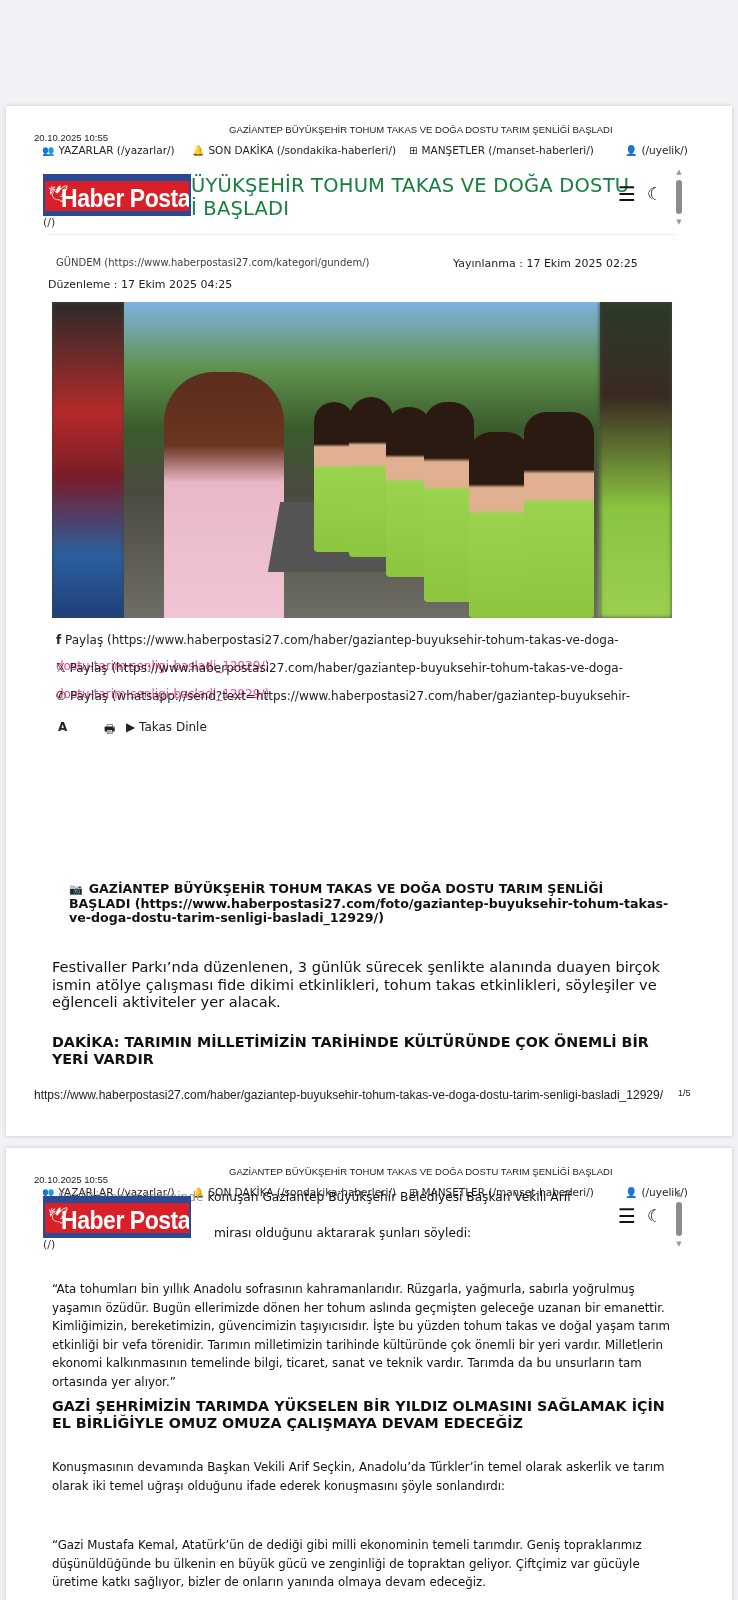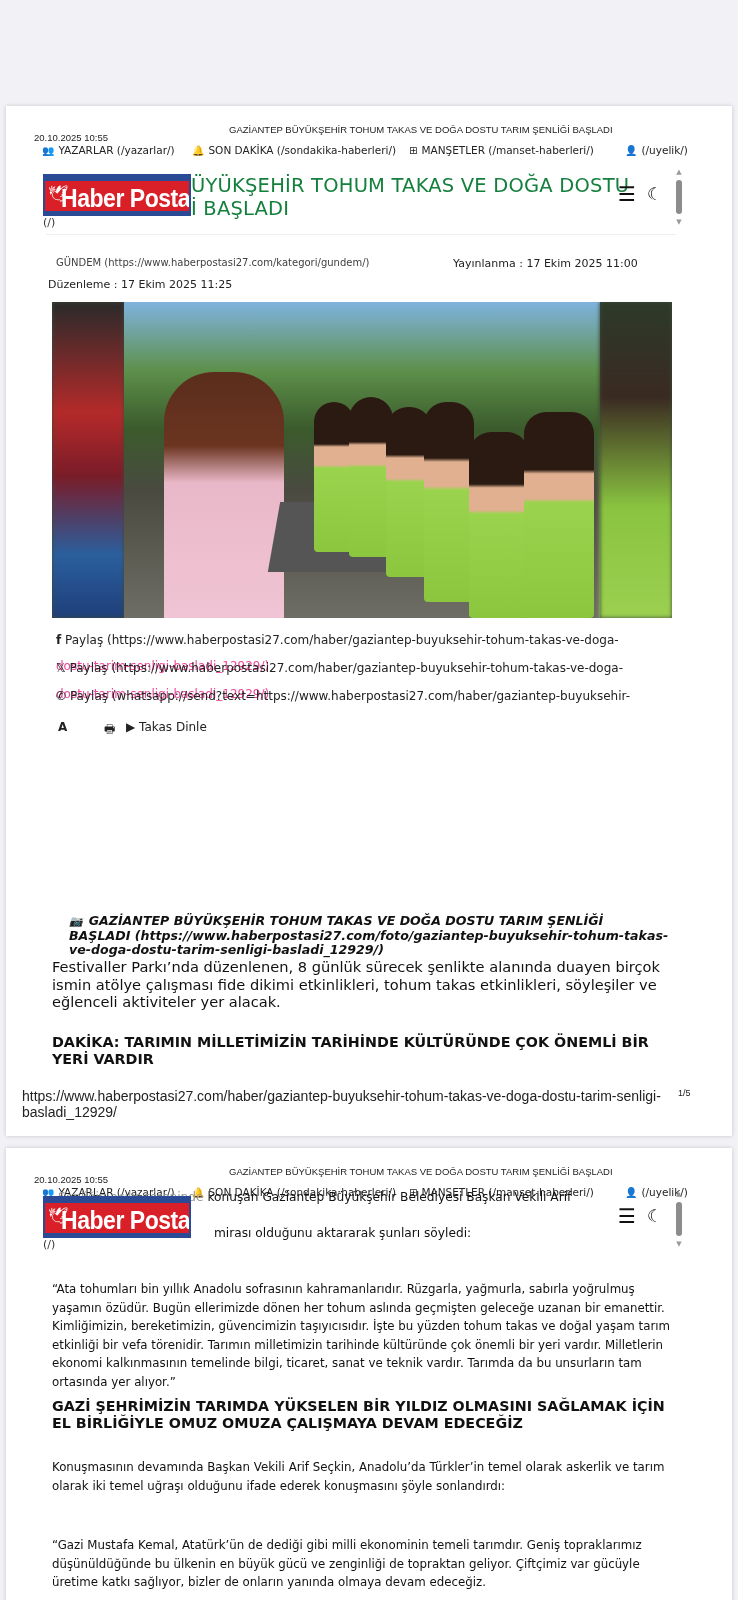"Yayınlanma : 17 Ekim 2025" div.meta-pub { text: 11:00 -> 02:25 }
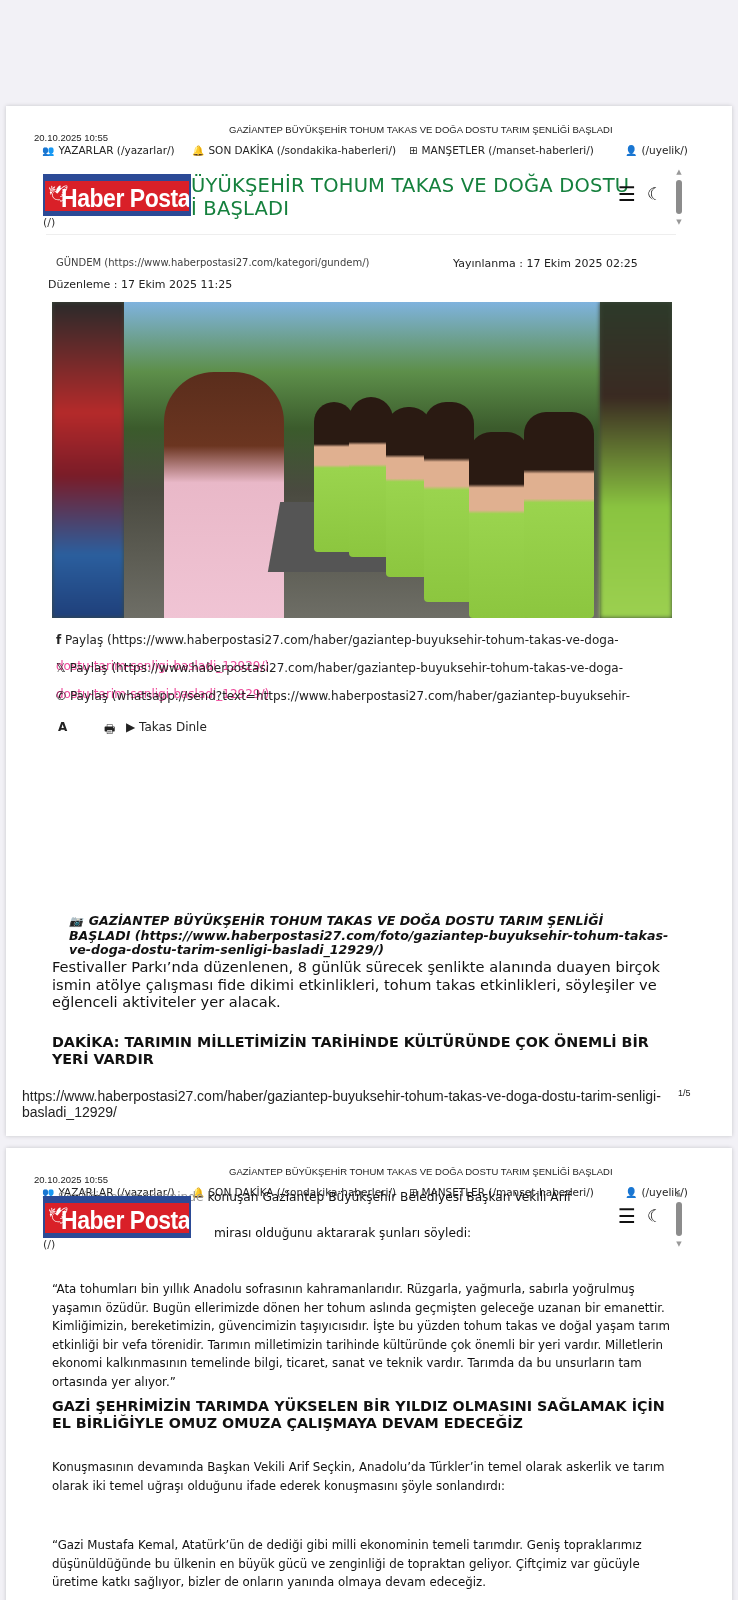"Düzenleme : 17 Ekim 2025" div.meta2 { text: 11:25 -> 04:25 }
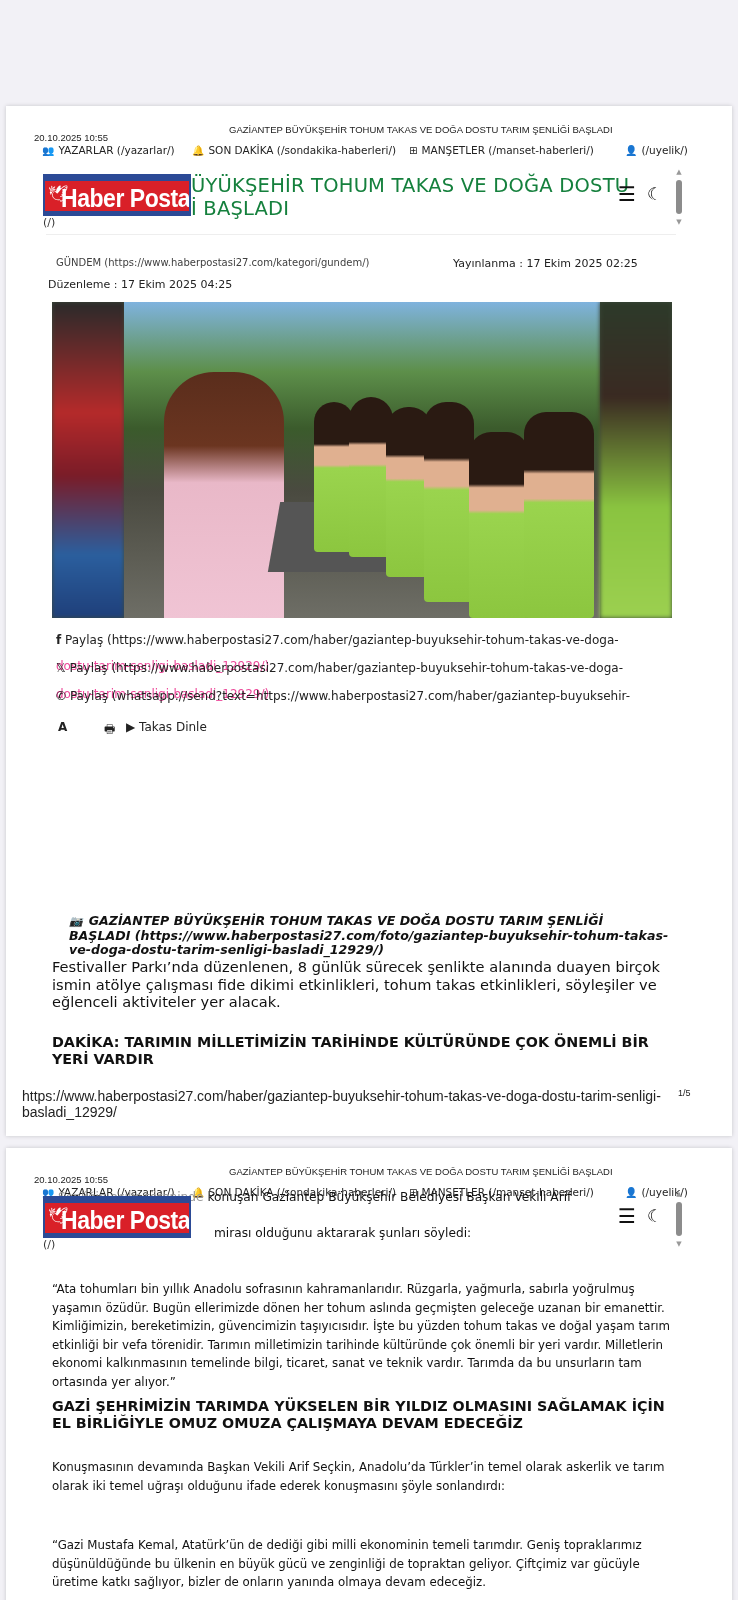"📷 GAZİANTEP BÜYÜKŞEHİR TOHUM TAKAS" .foto-link { font-style: italic -> none; top: 808px -> 776px }
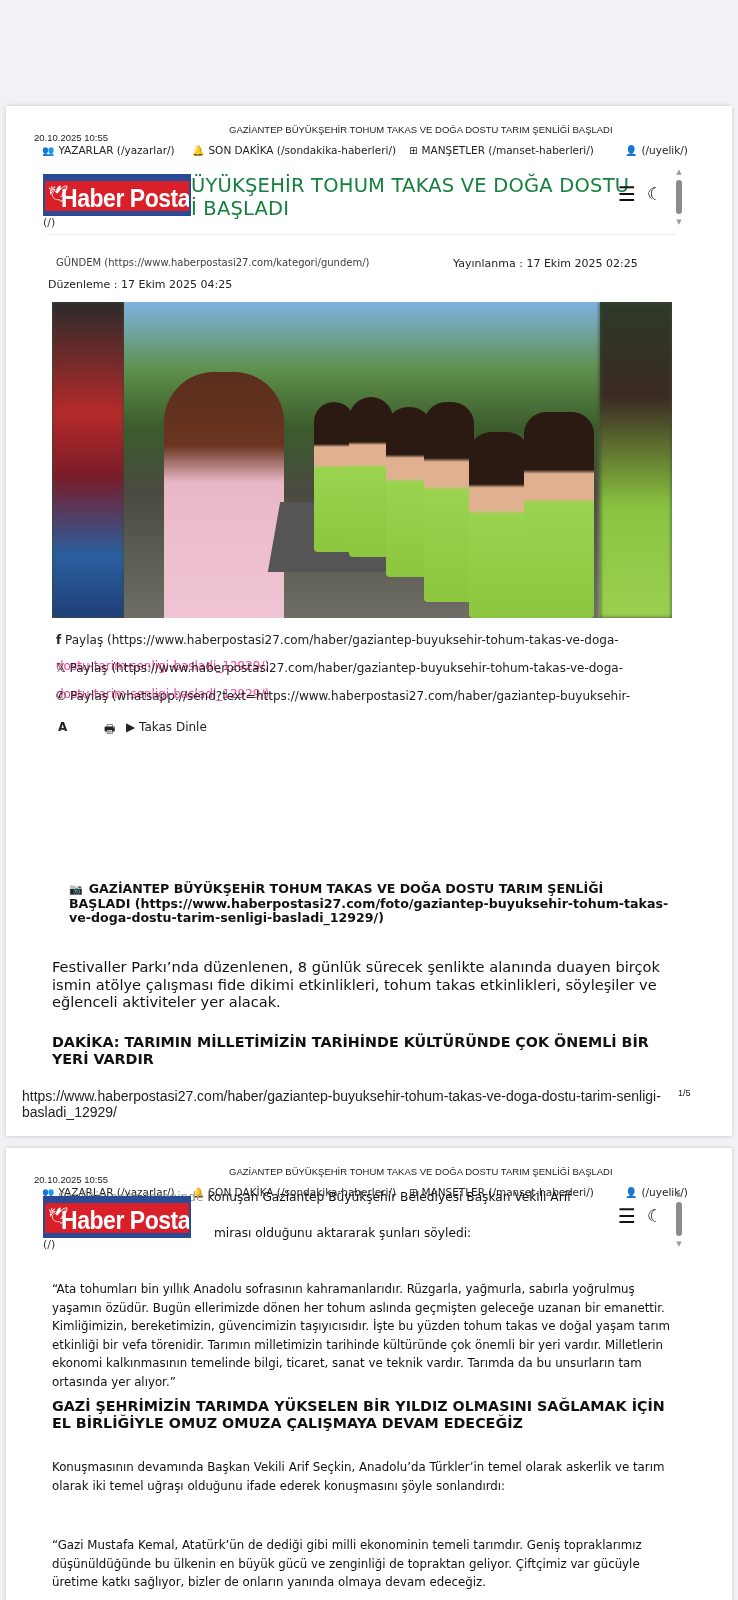"Festivaller Parkı’nda düzenlenen, 8" div.lead { text: 8 -> 3 }
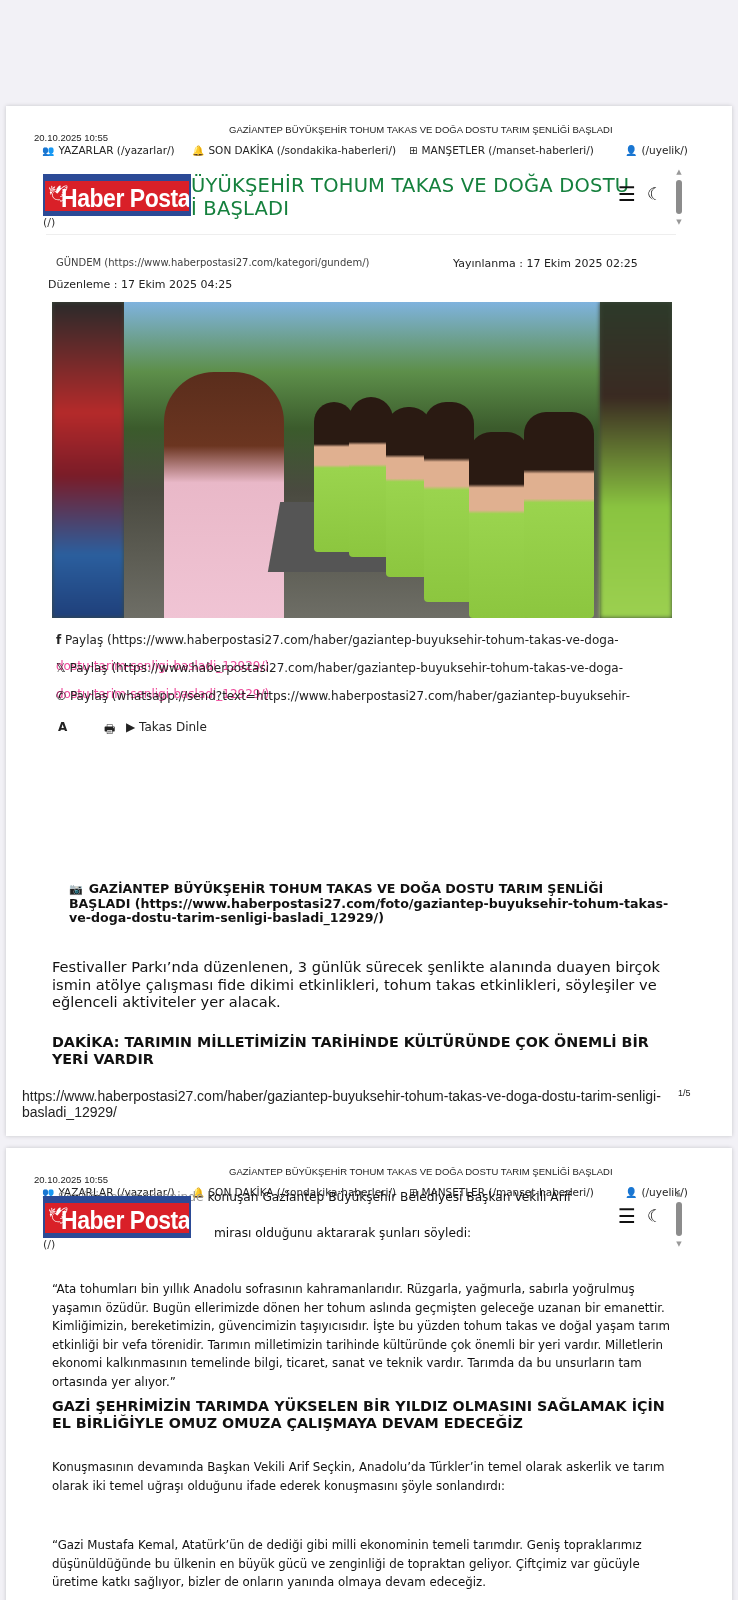"https://www.haberpostasi27.com/haber/gaz" .foot-url { font-size: 14px -> 12px; left: 16px -> 28px }
